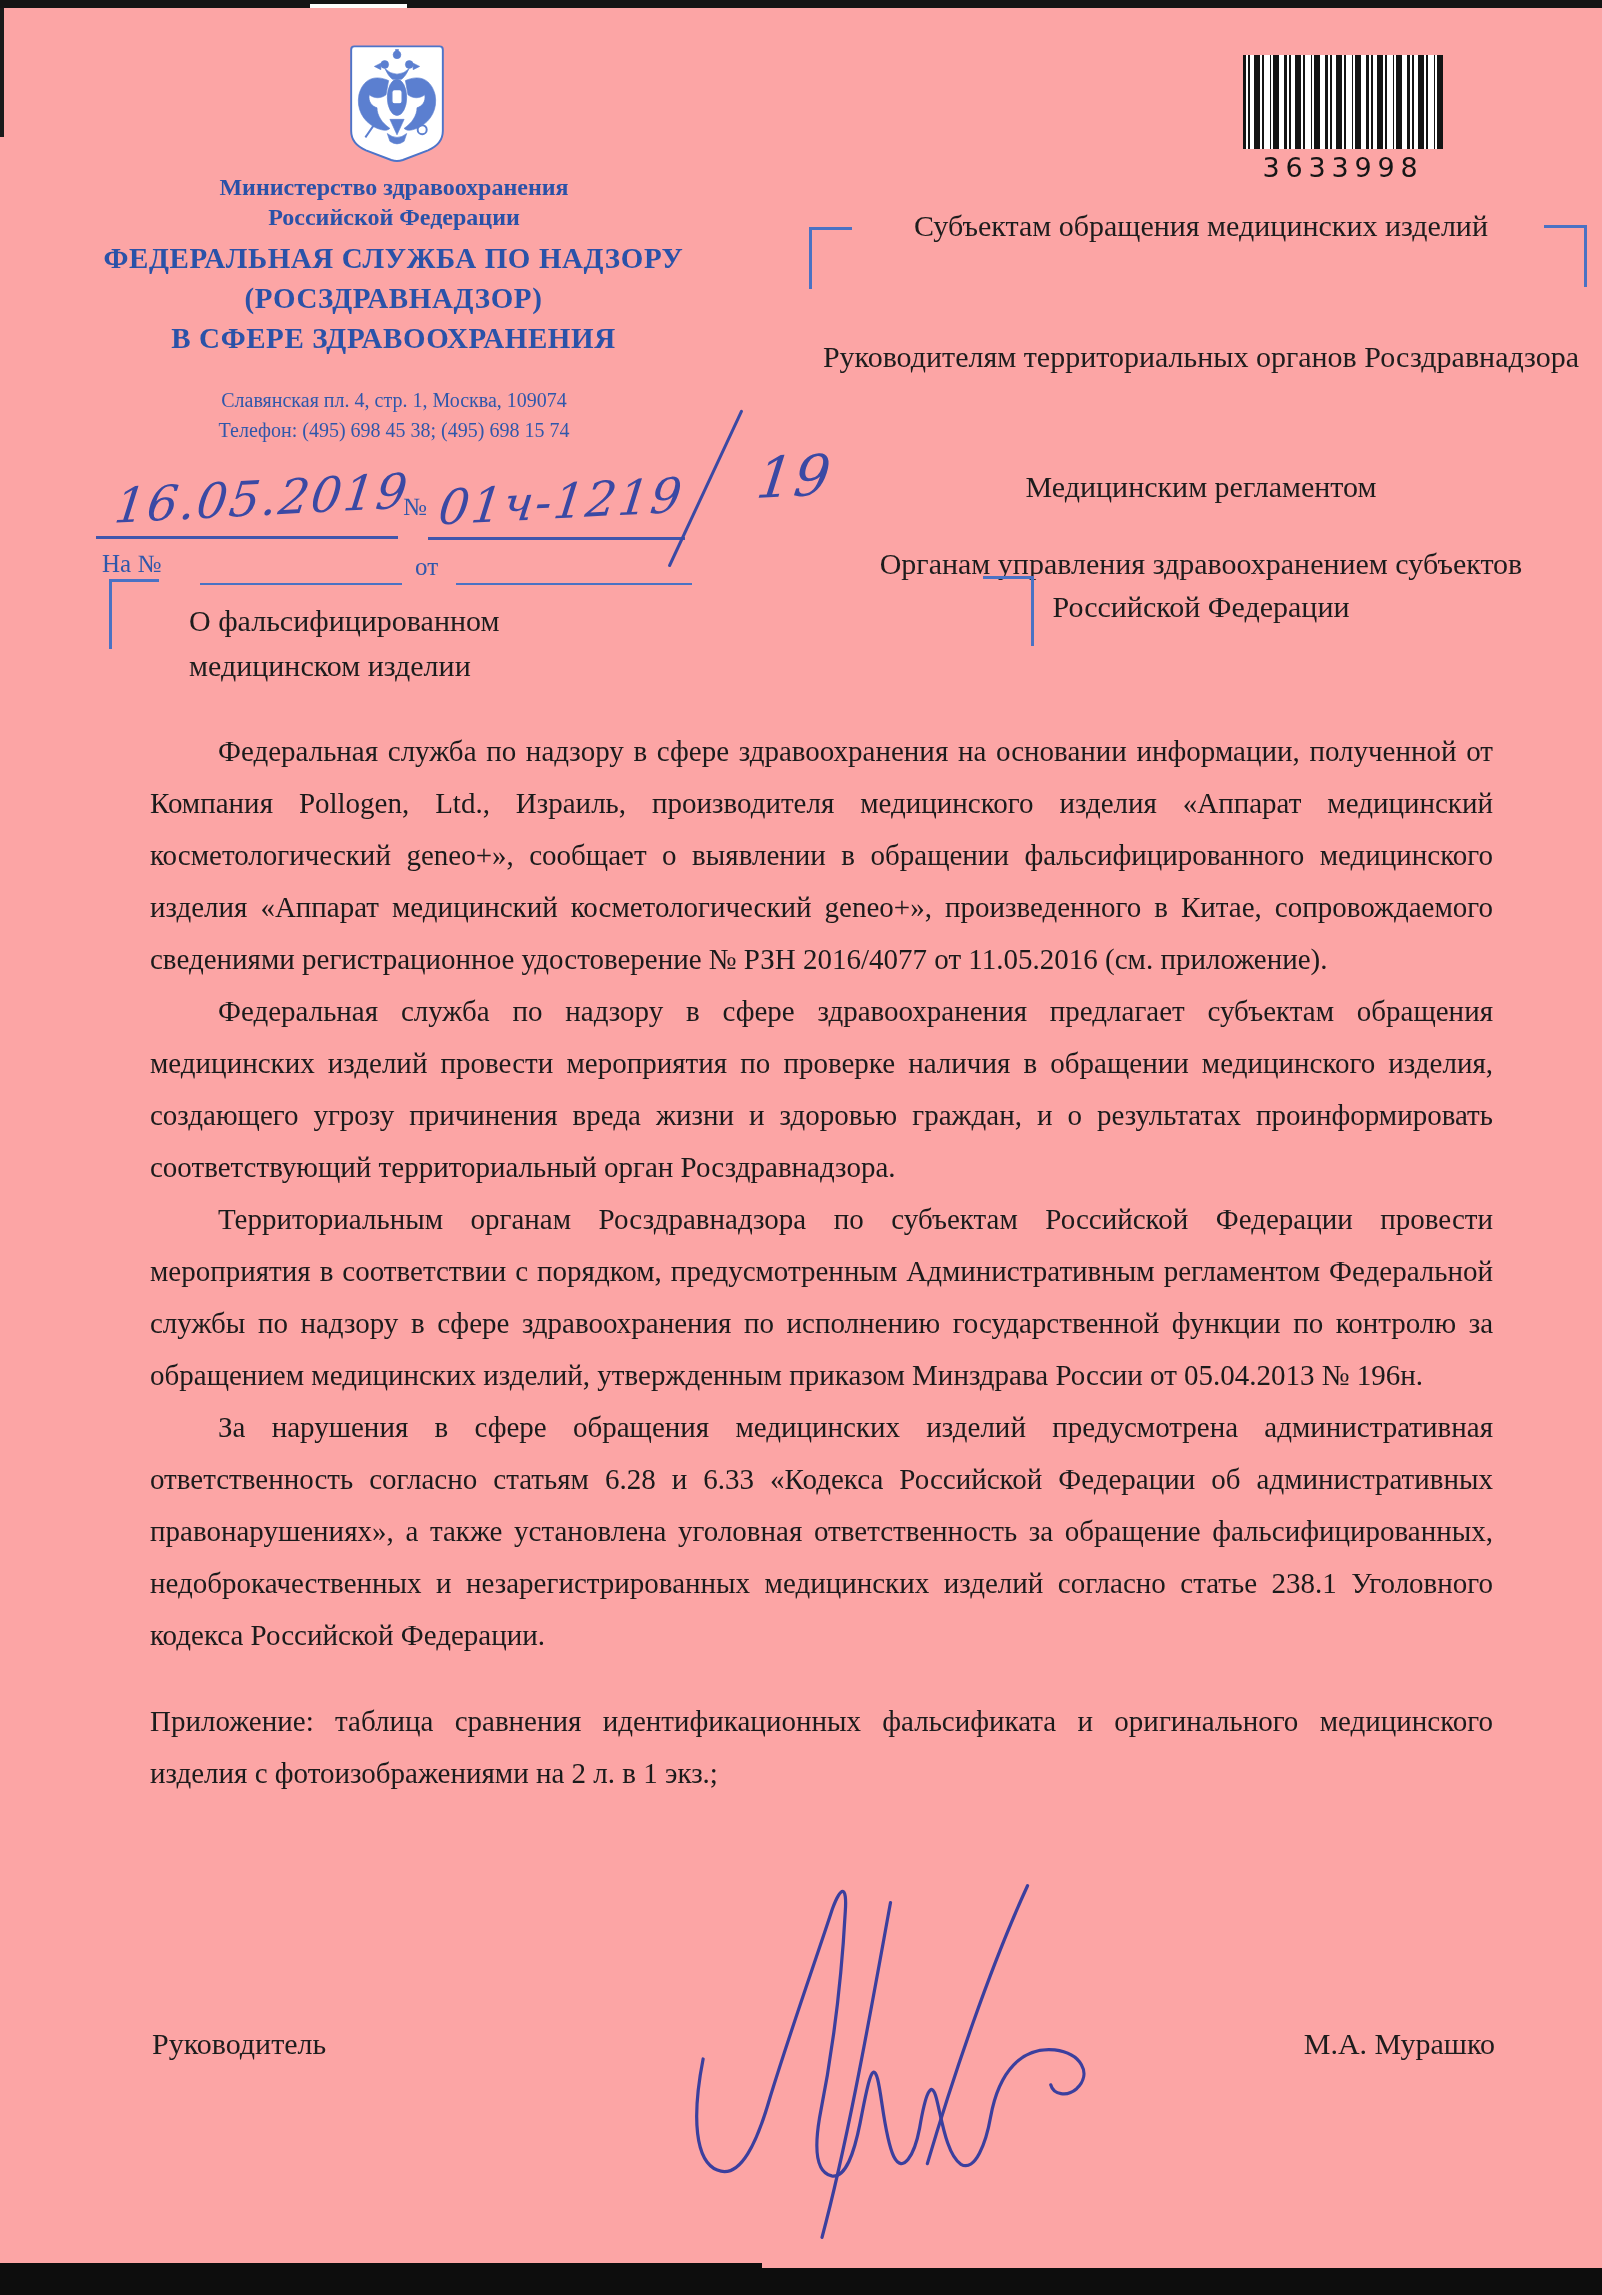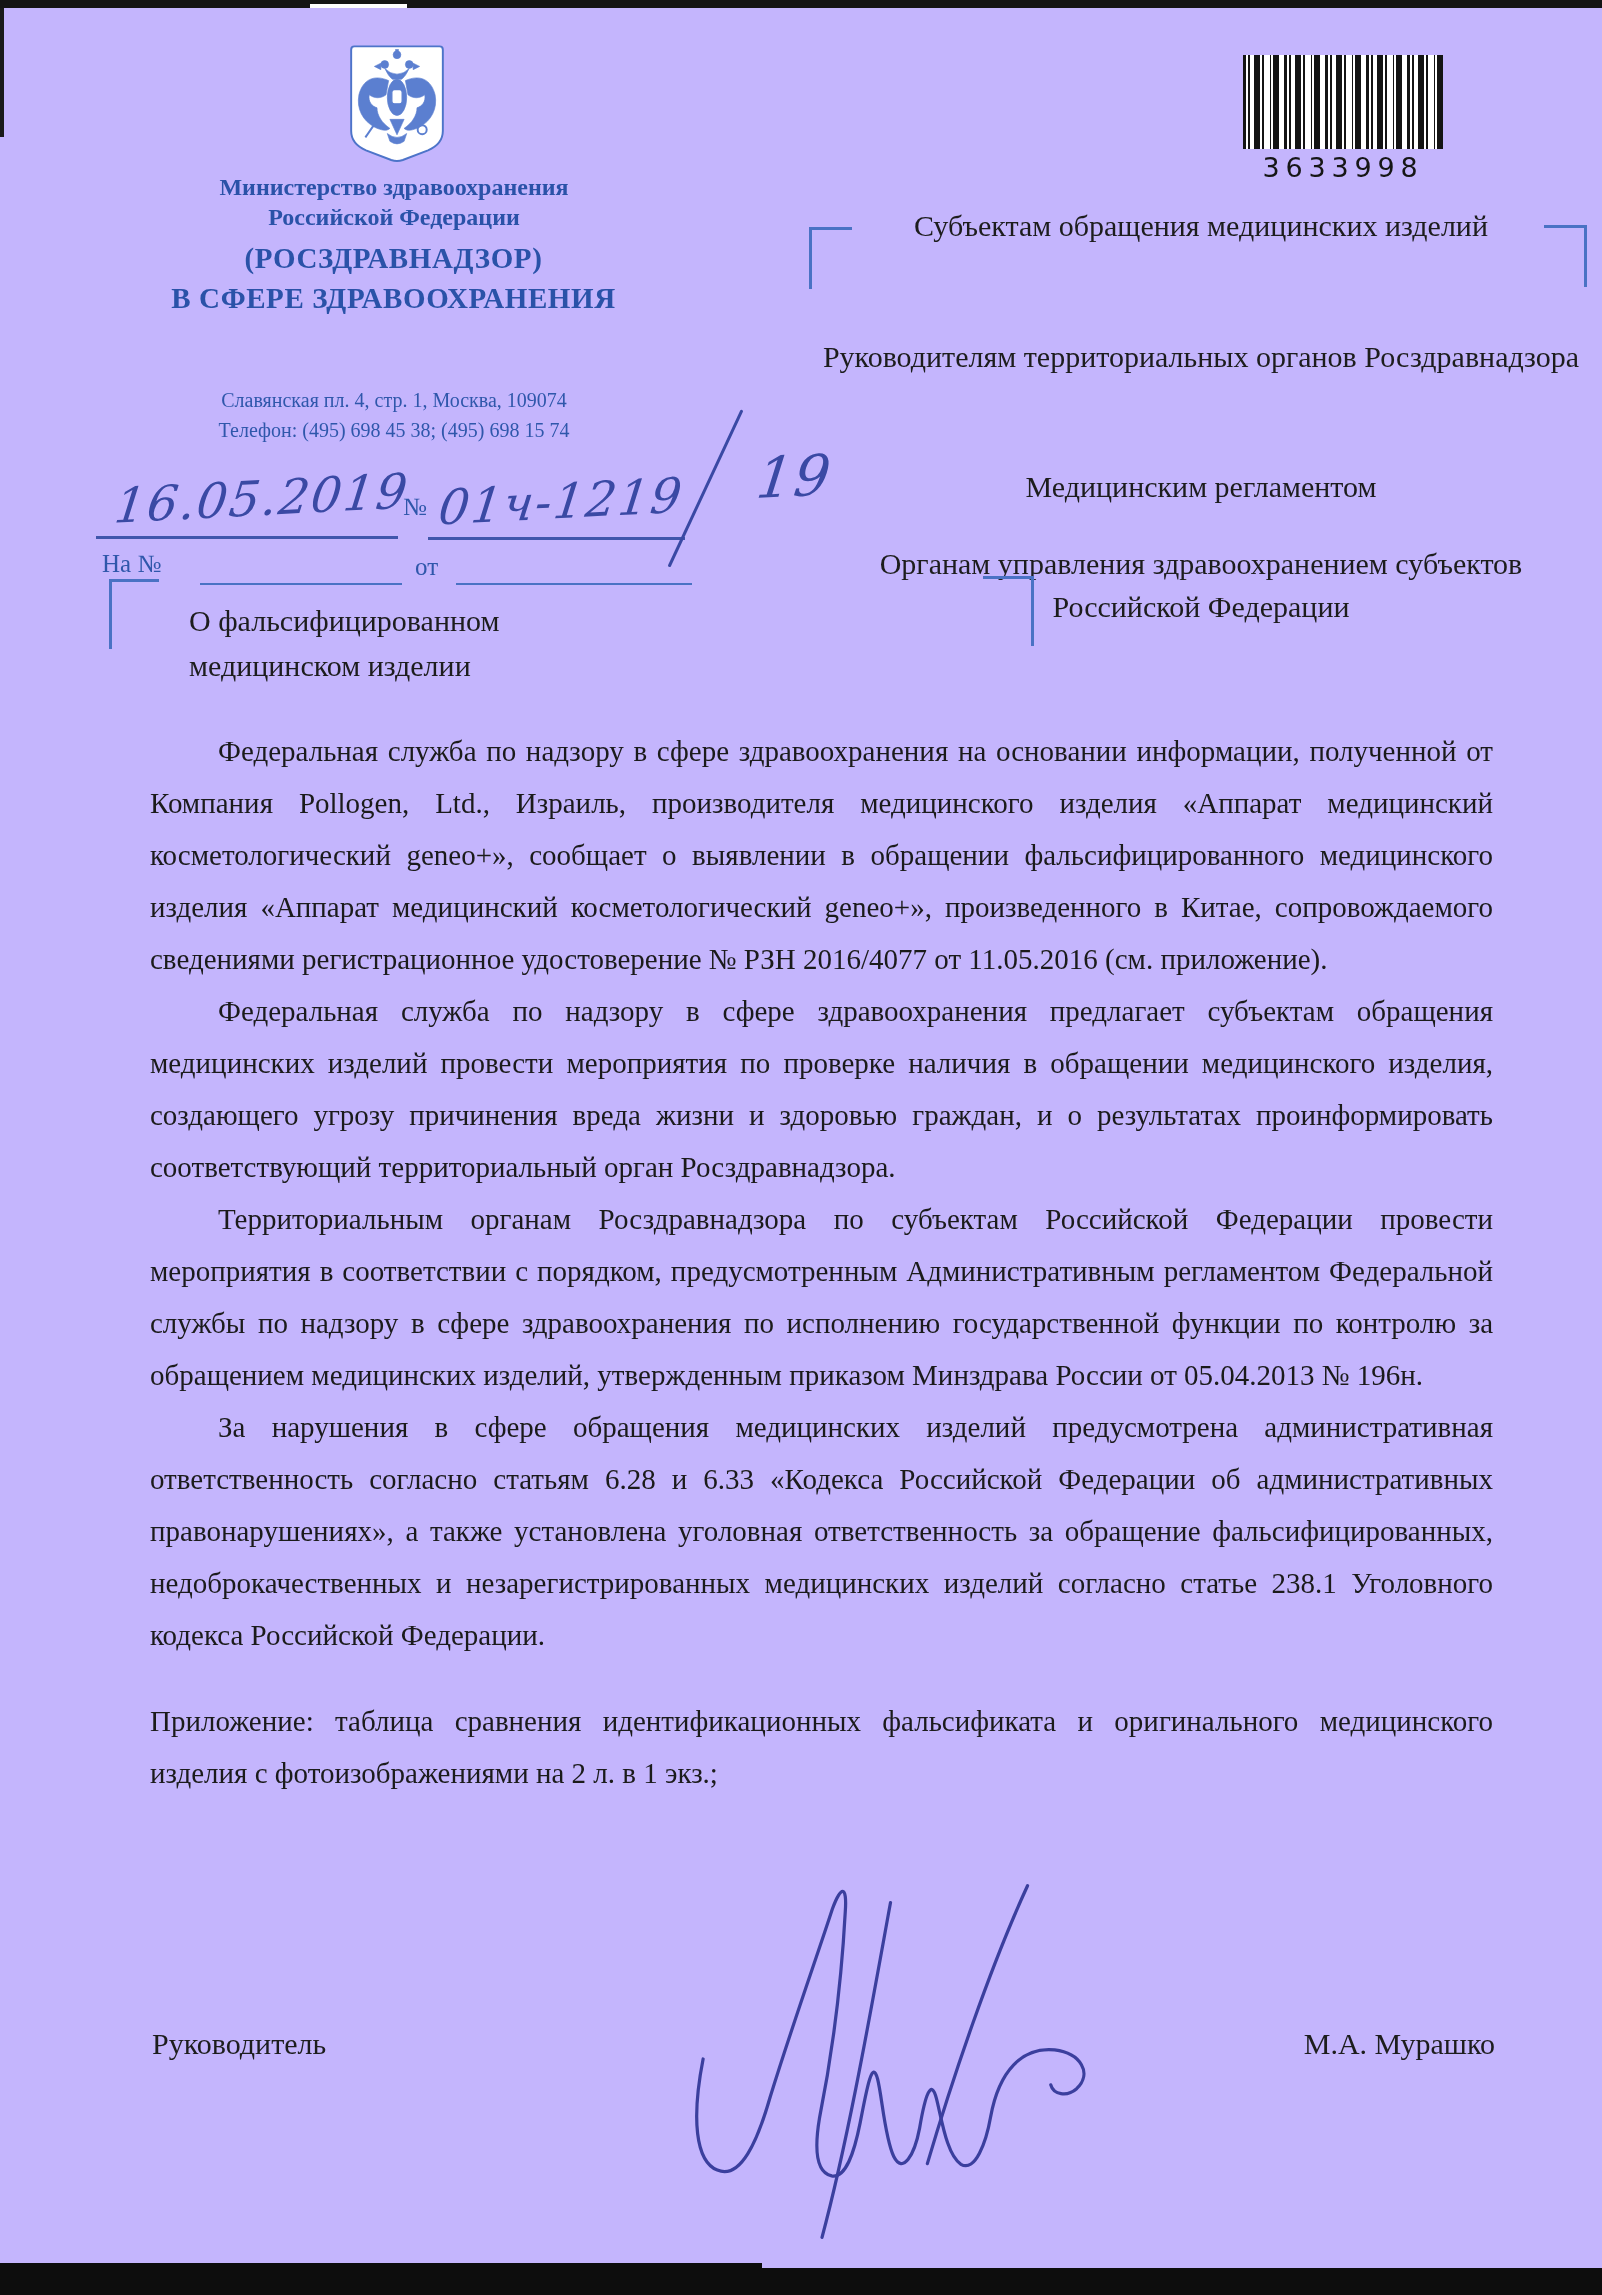"Министерство здравоохранения" .page { background: #c4b5fd -> #fca5a5 }
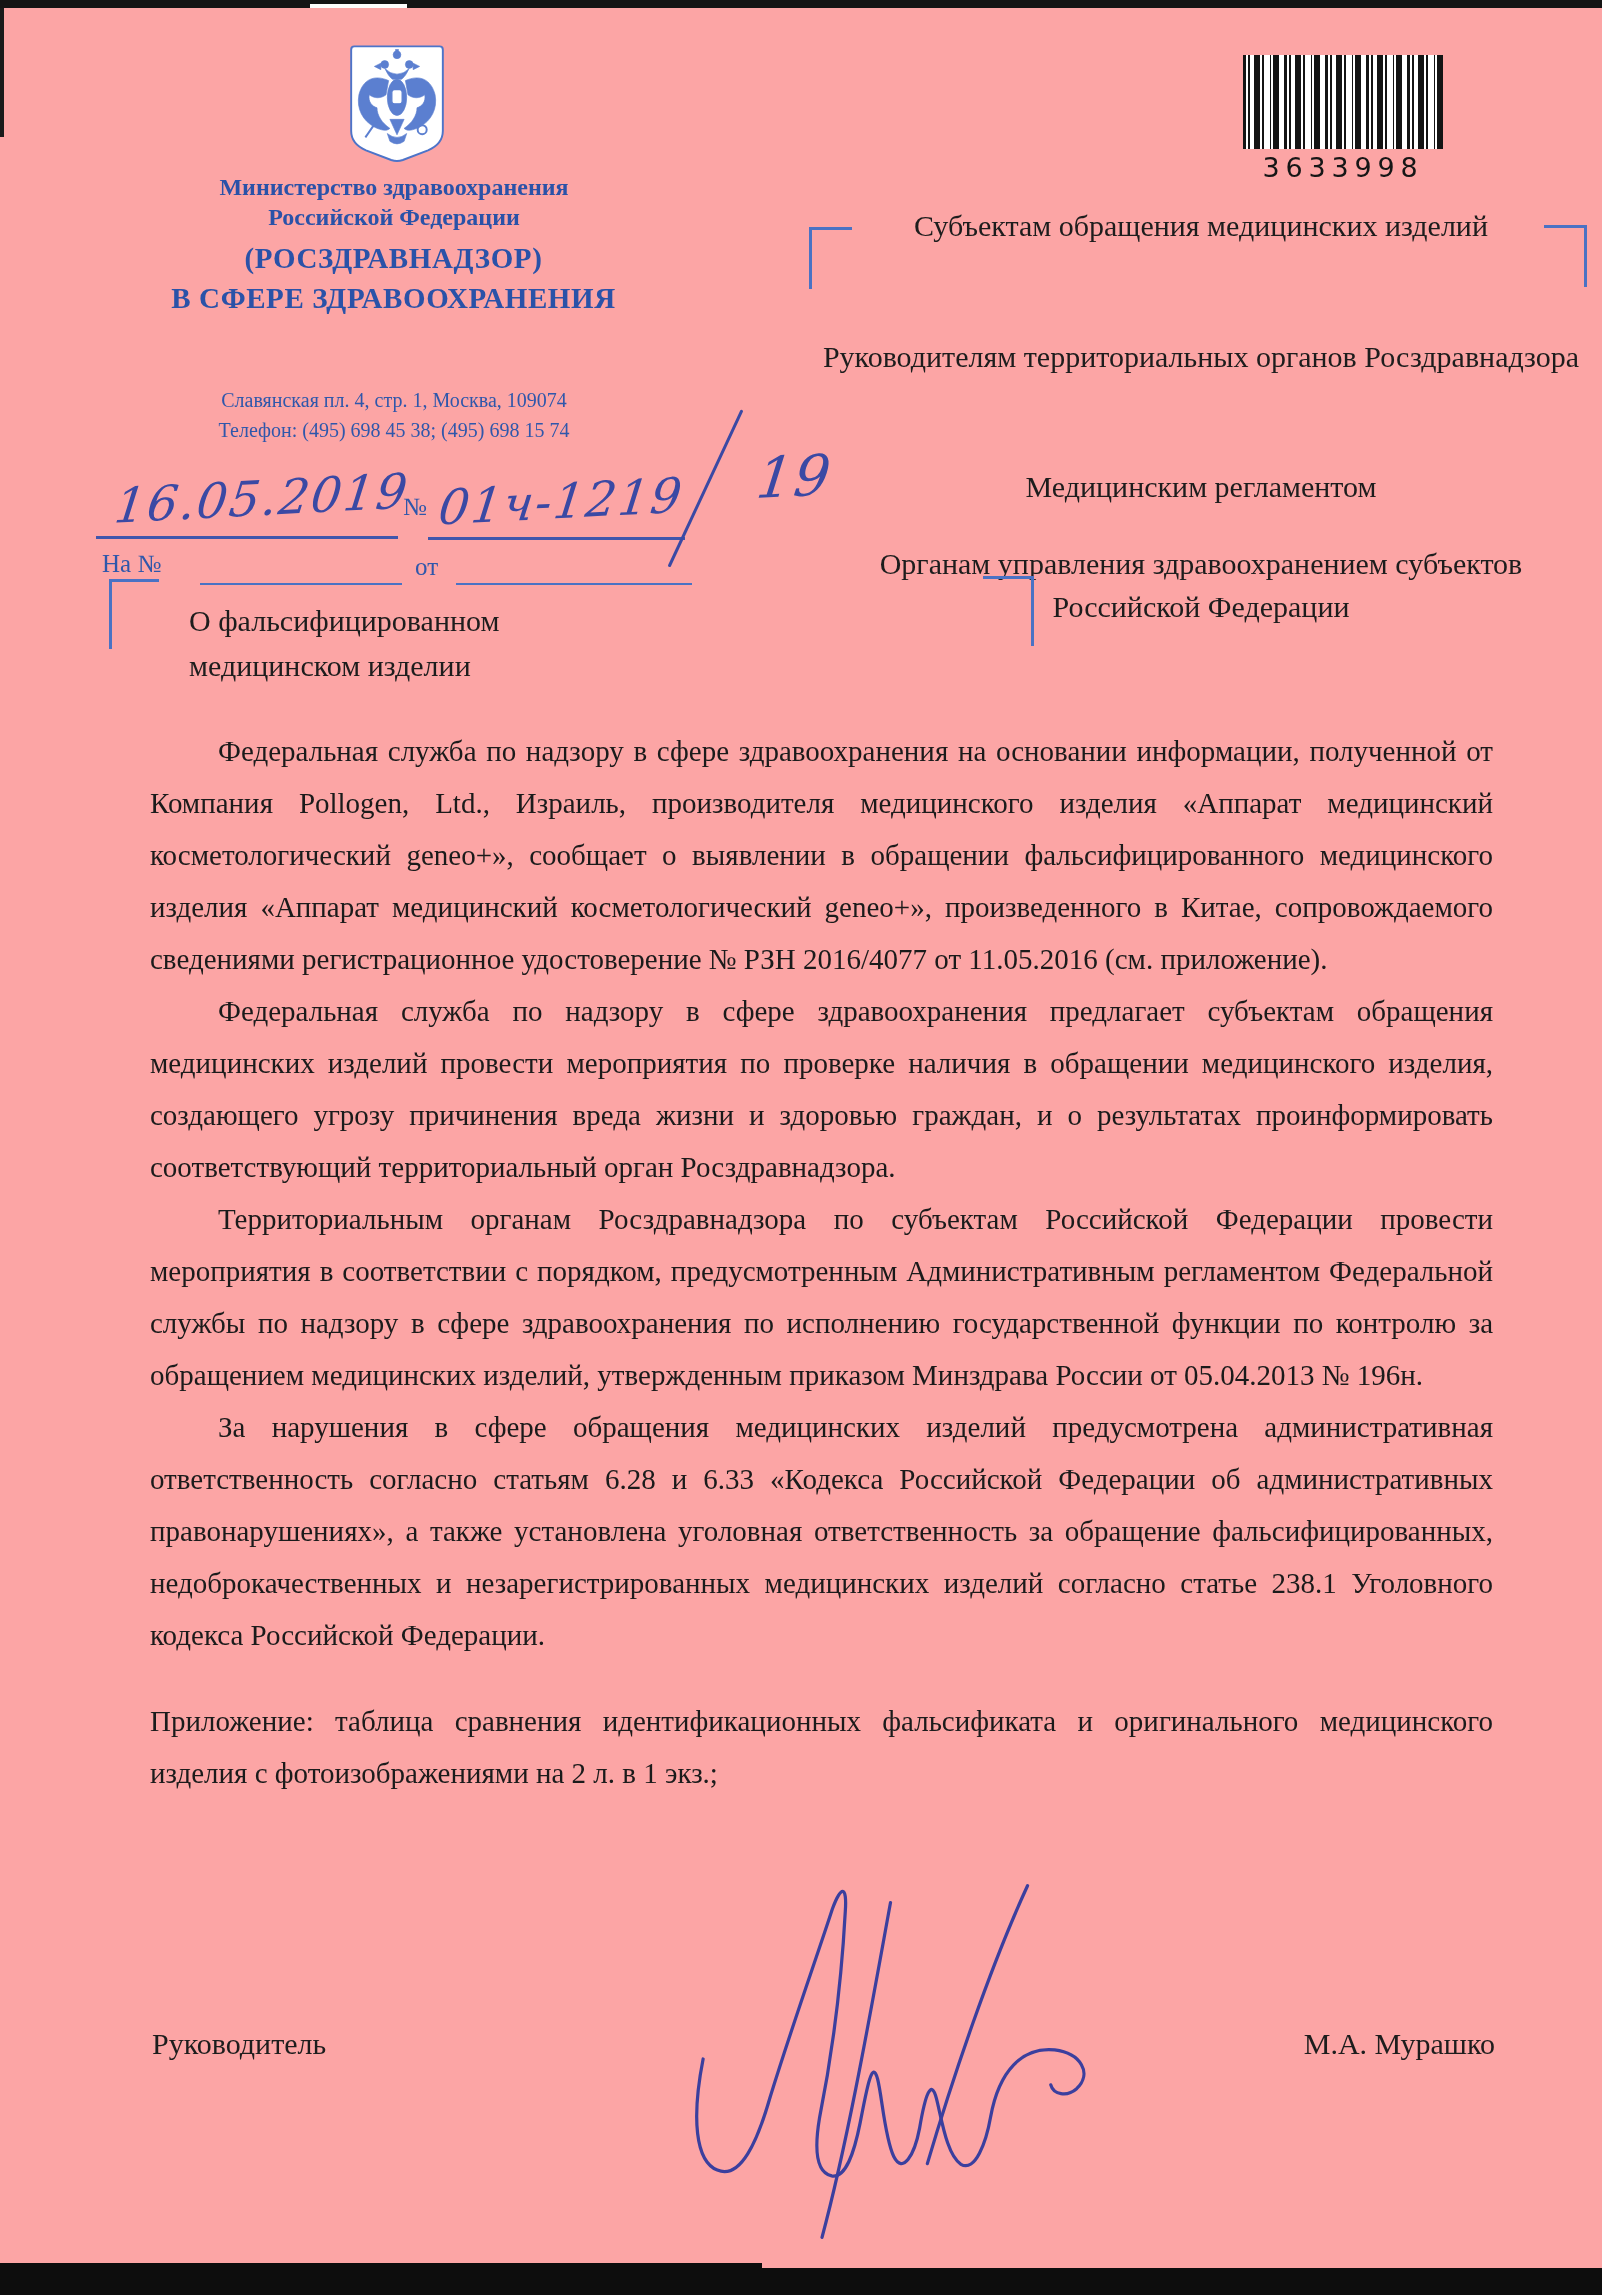"ФЕДЕРАЛЬНАЯ СЛУЖБА ПО НАДЗОРУ" div { html: none -> <div>ФЕДЕРАЛЬНАЯ СЛУЖБА ПО НАДЗОРУ</div> }
